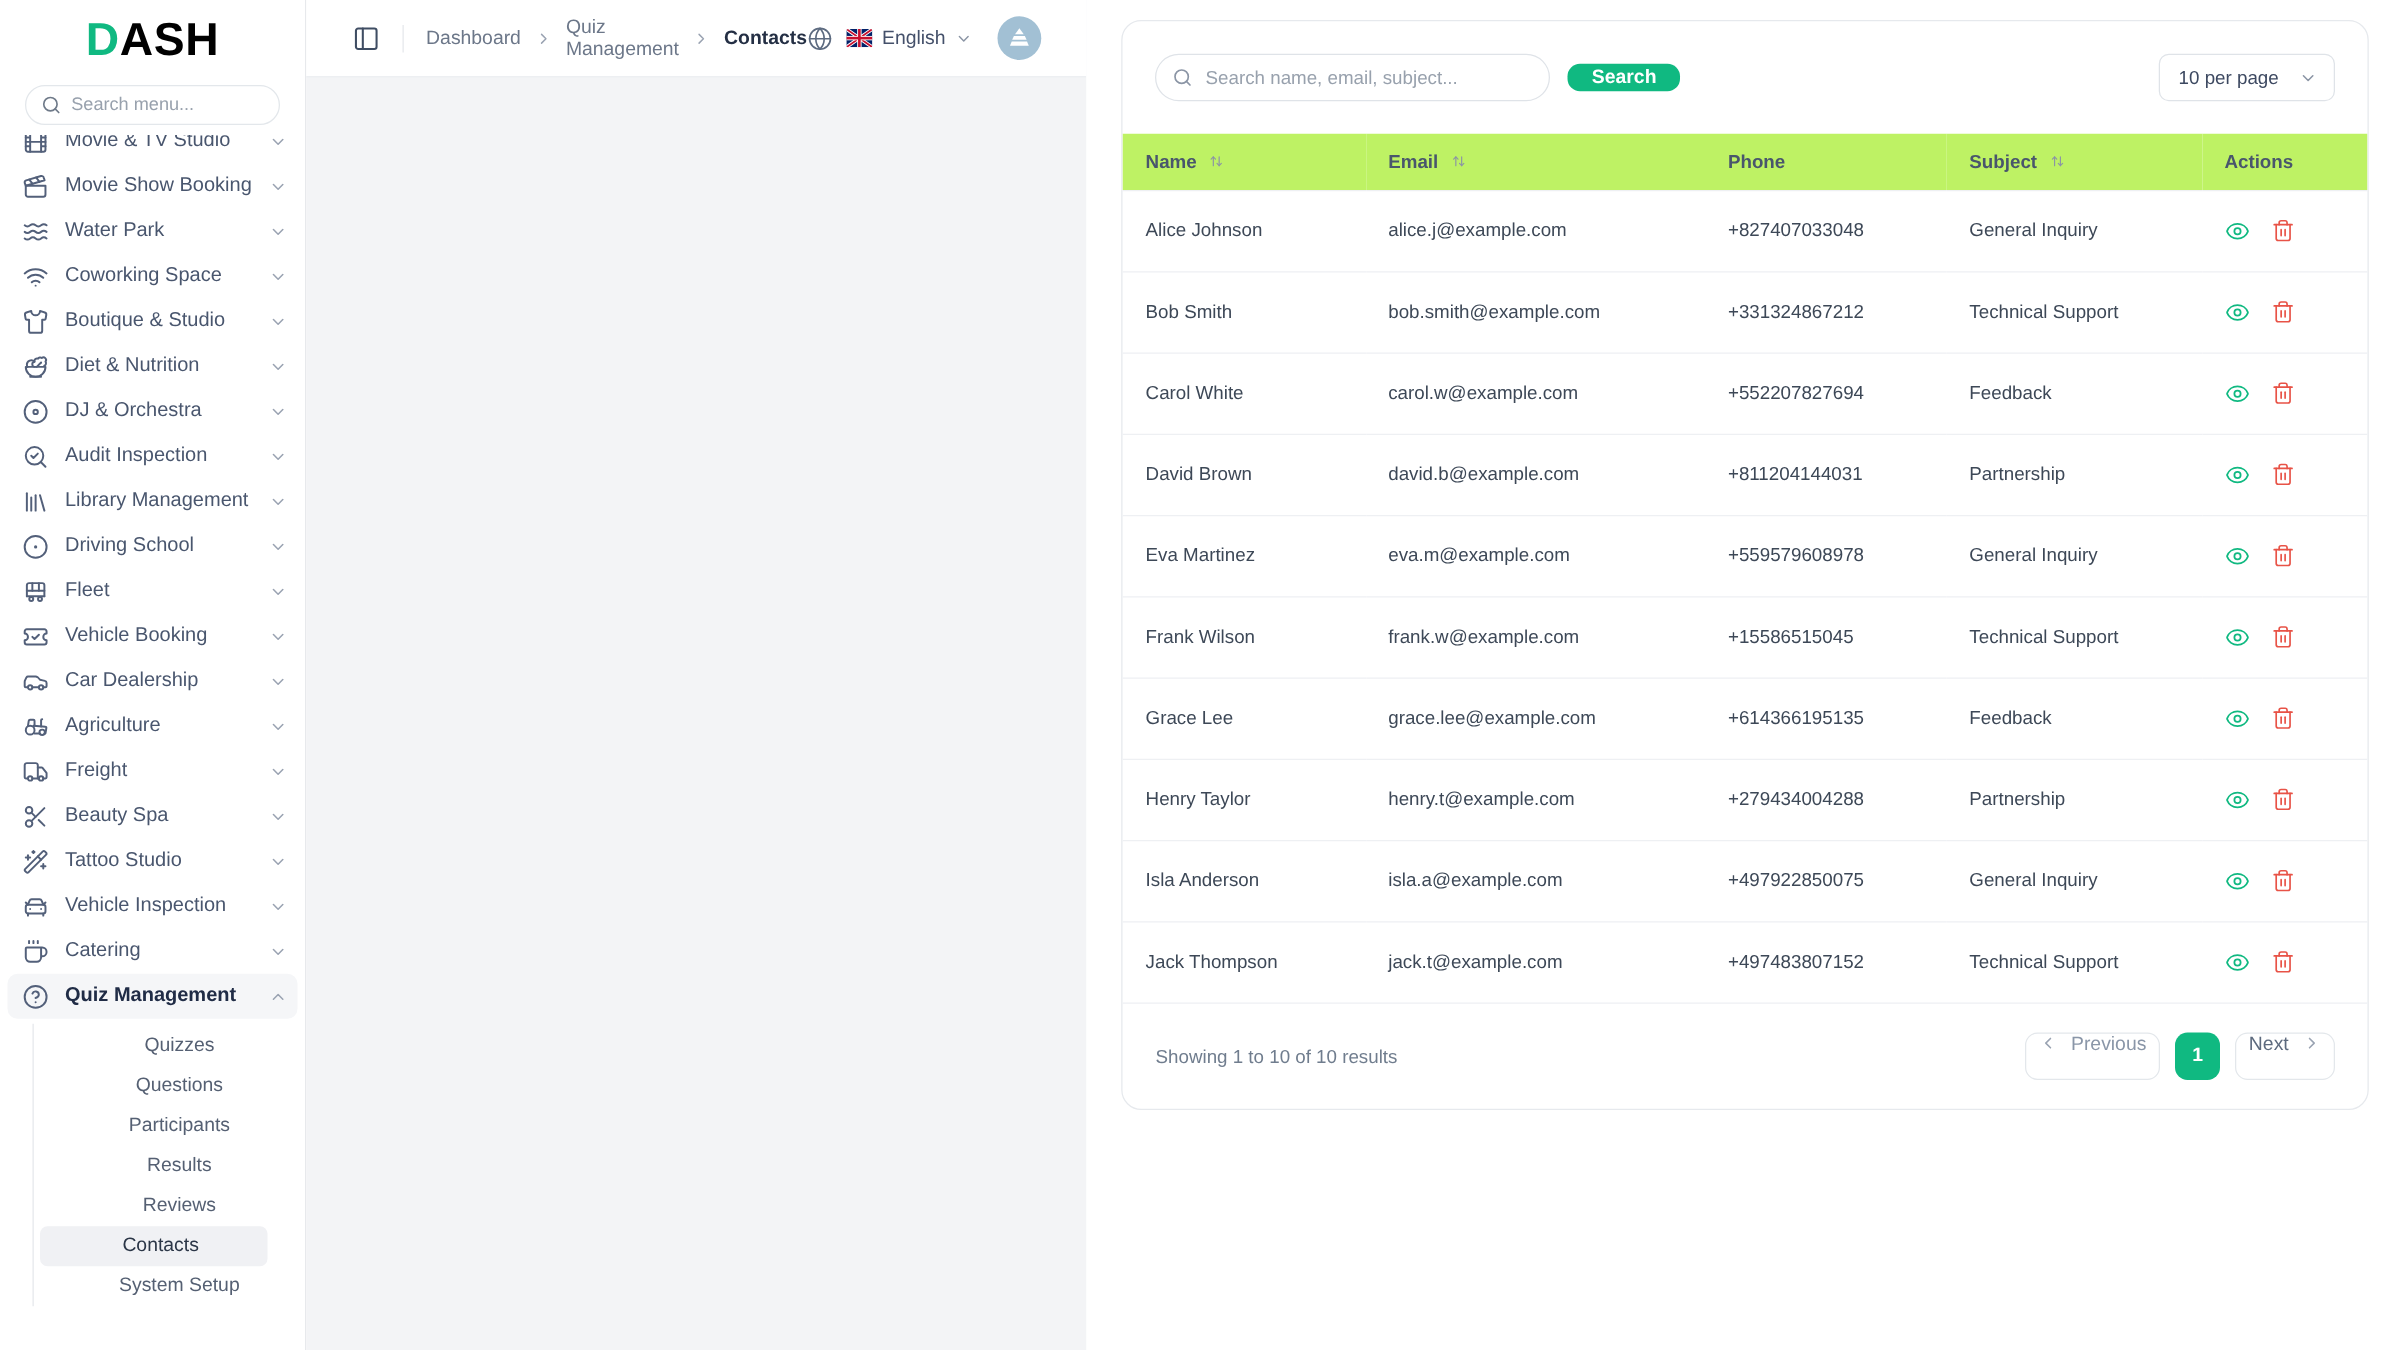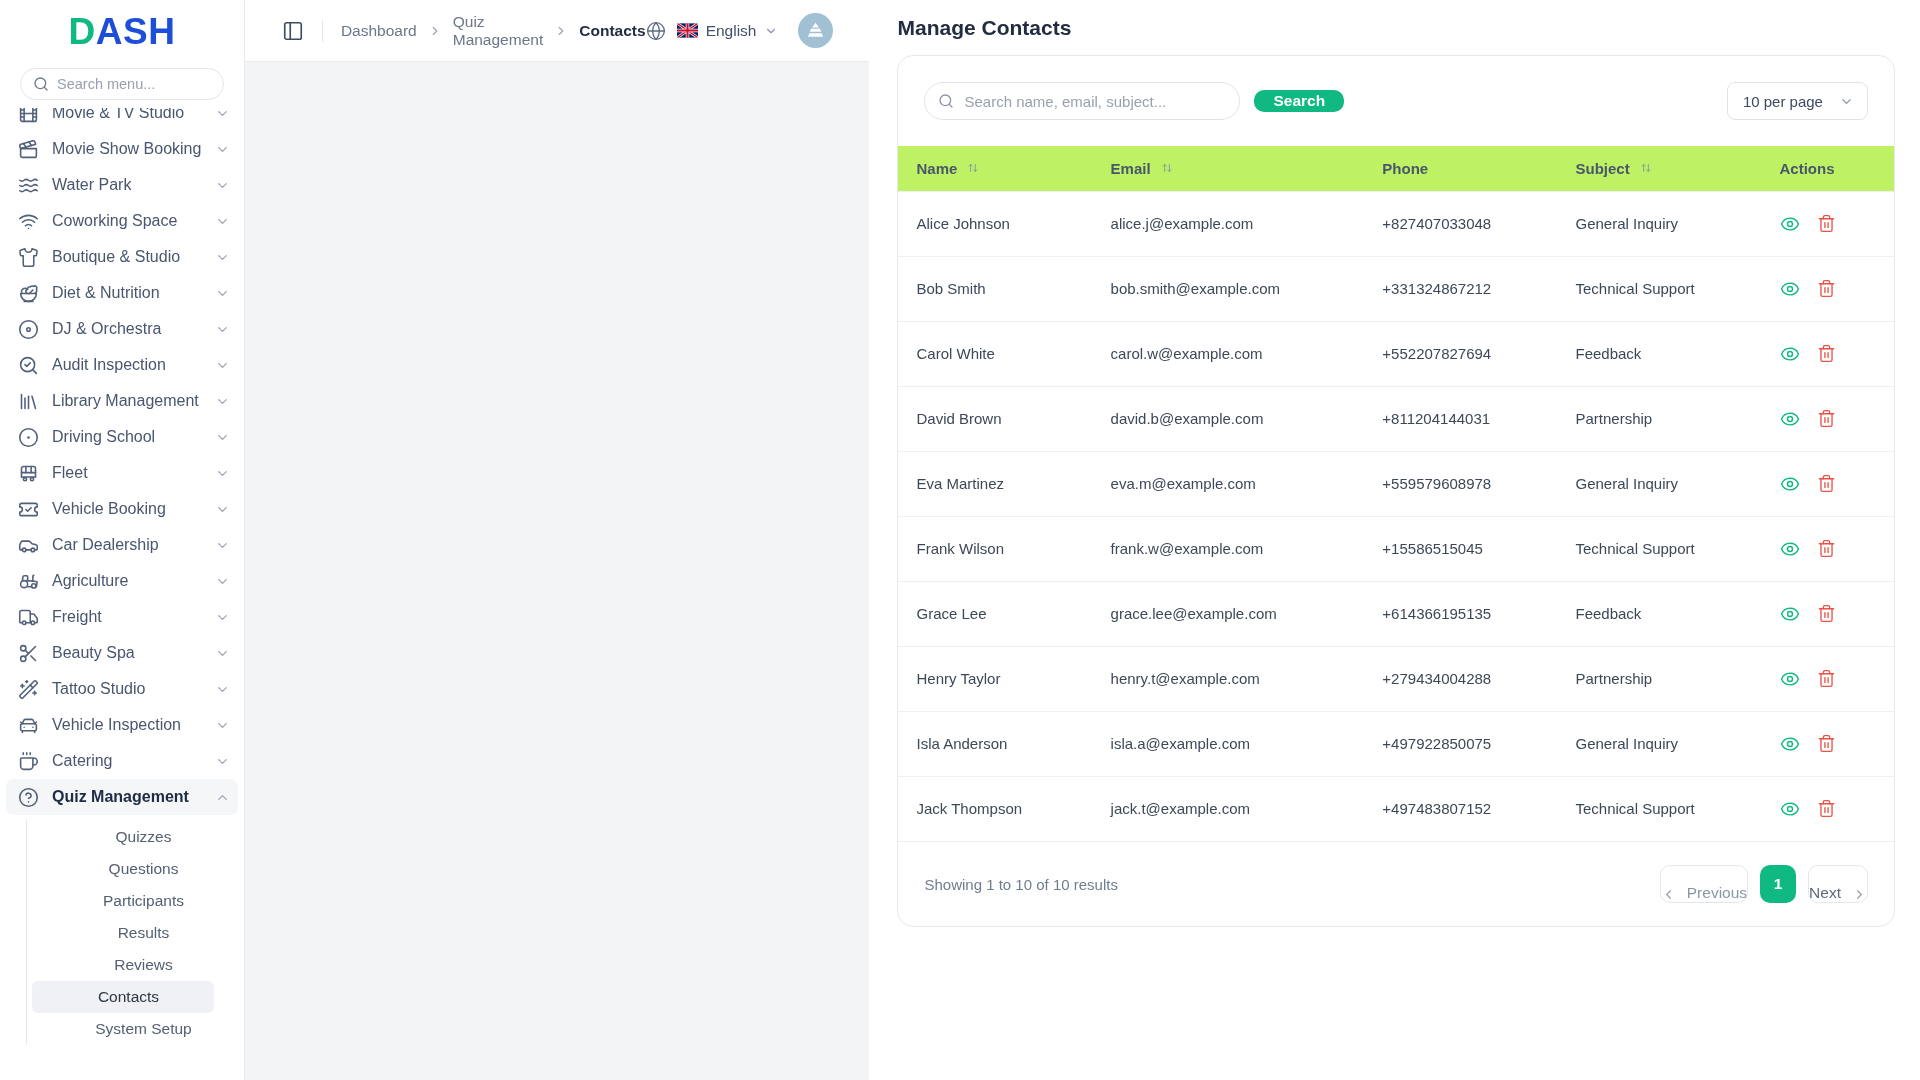"ASH" .logo .rest { color: #1d4ed8 -> #000000 }
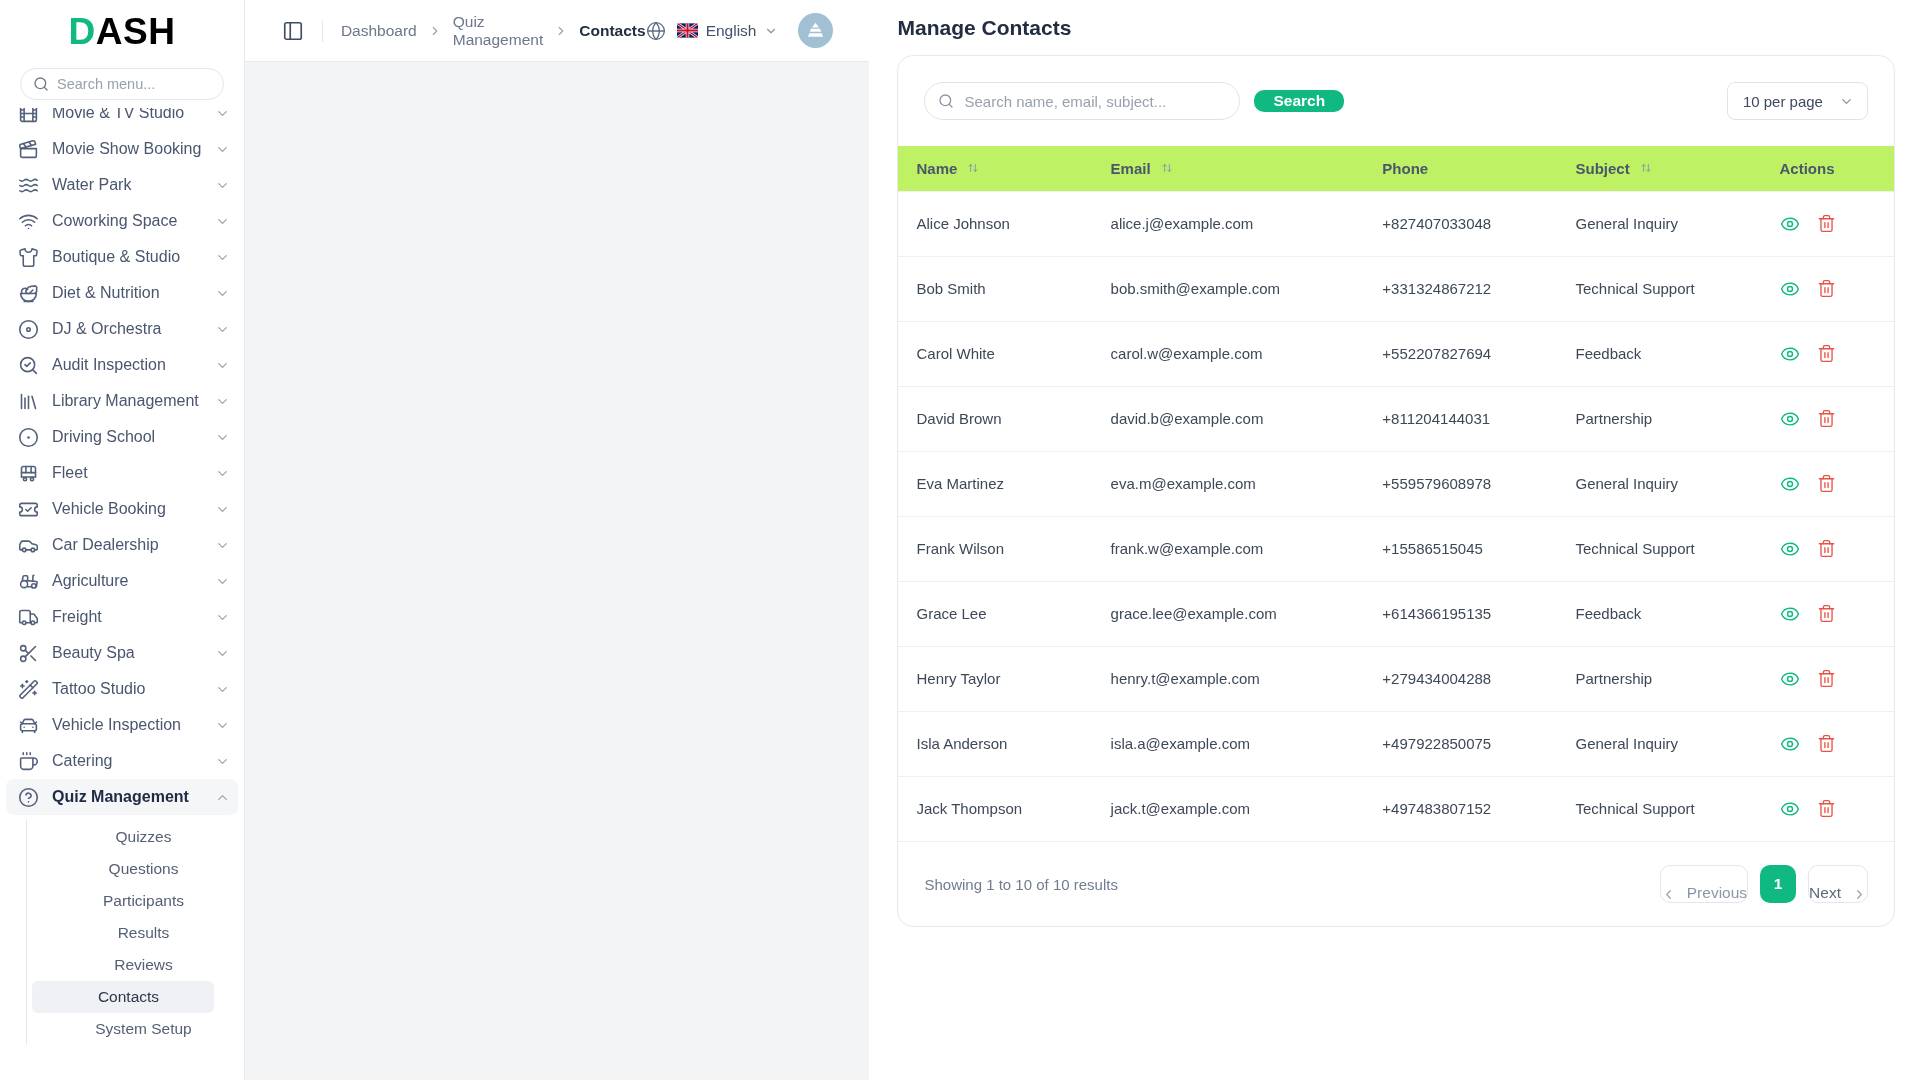"Manage Contacts" h1.page-title { html: <h1>Manage Contacts</h1> -> none }
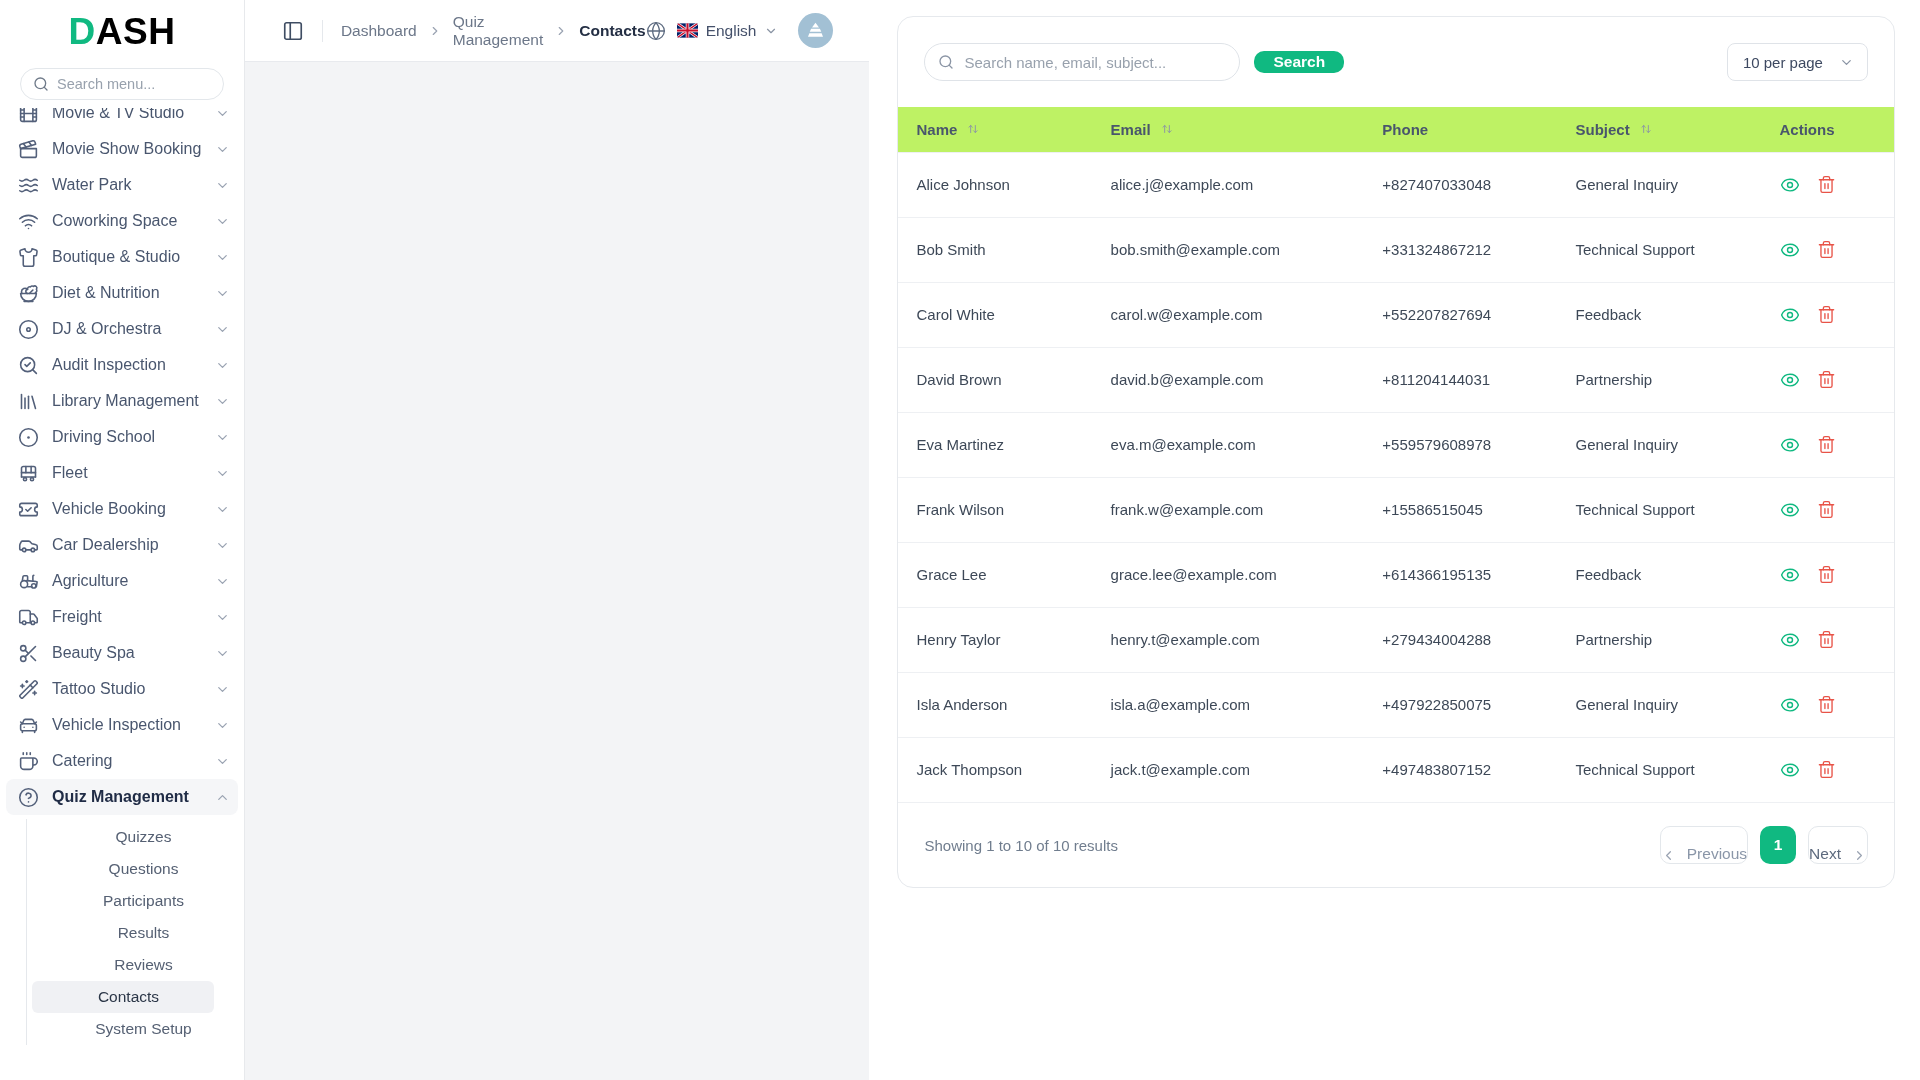"Previous" .pg-btn { align-items: flex-end -> flex-start; padding: 0 0 -> 0 10px }
